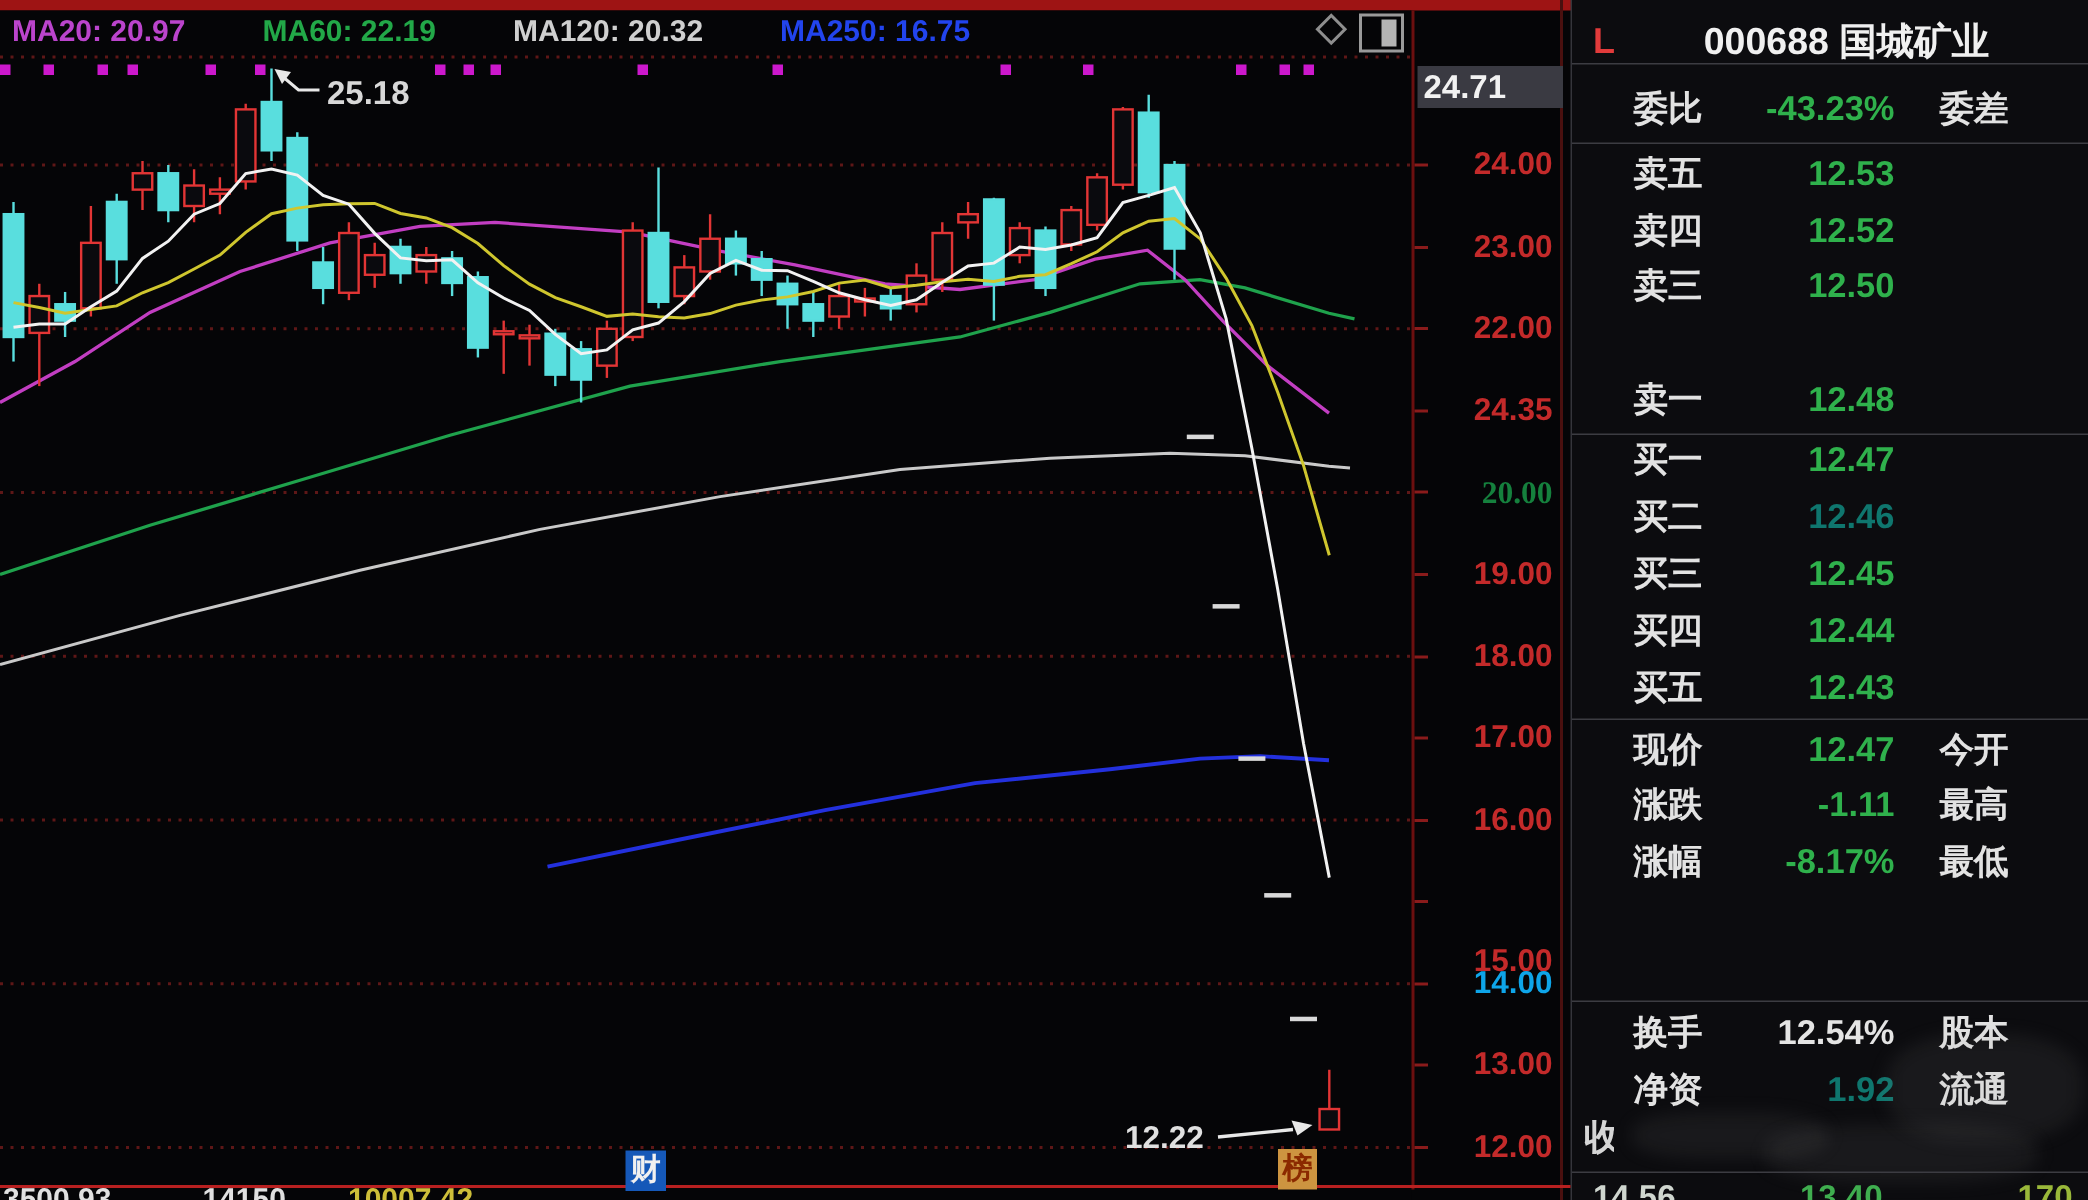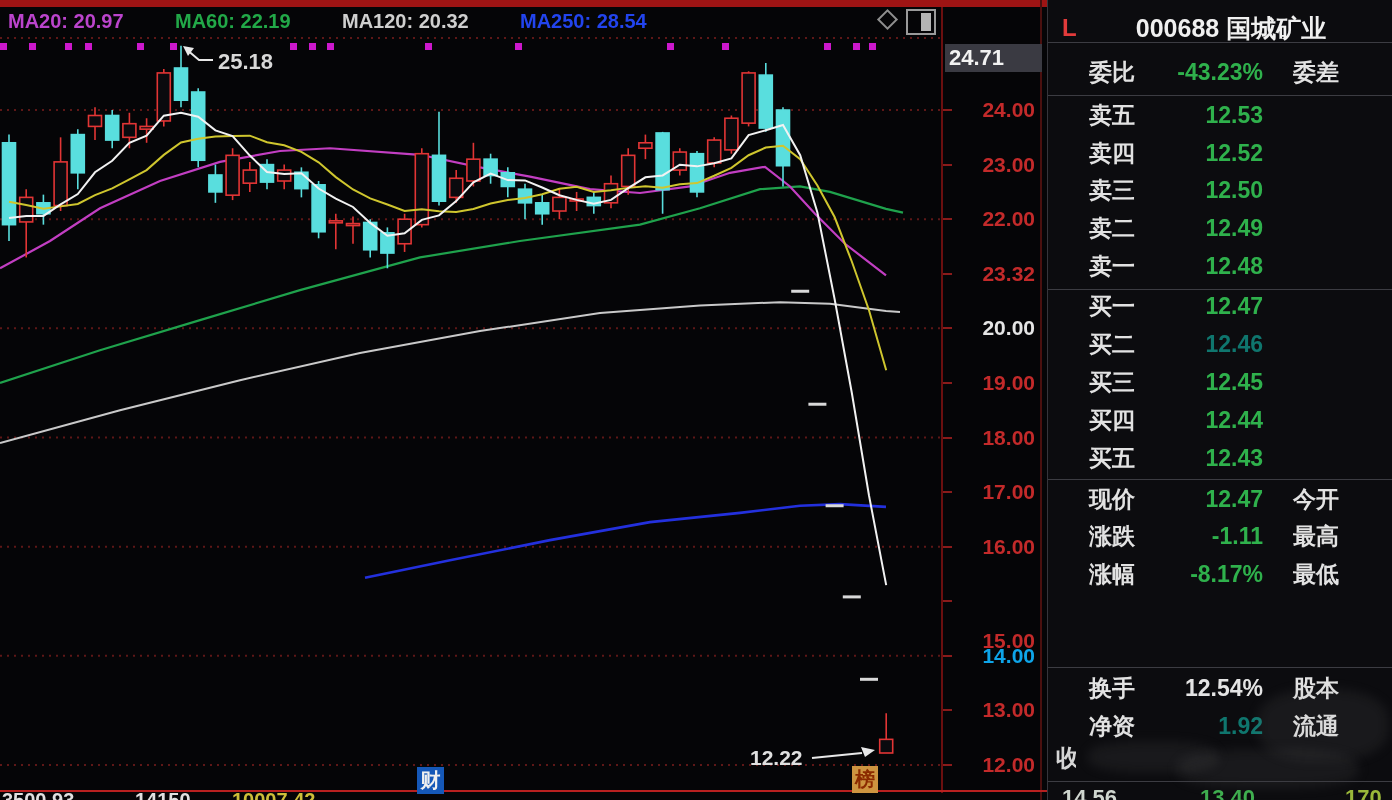"MA250: 28.54" span.ma-lbl { text: 28.54 -> 16.75 }
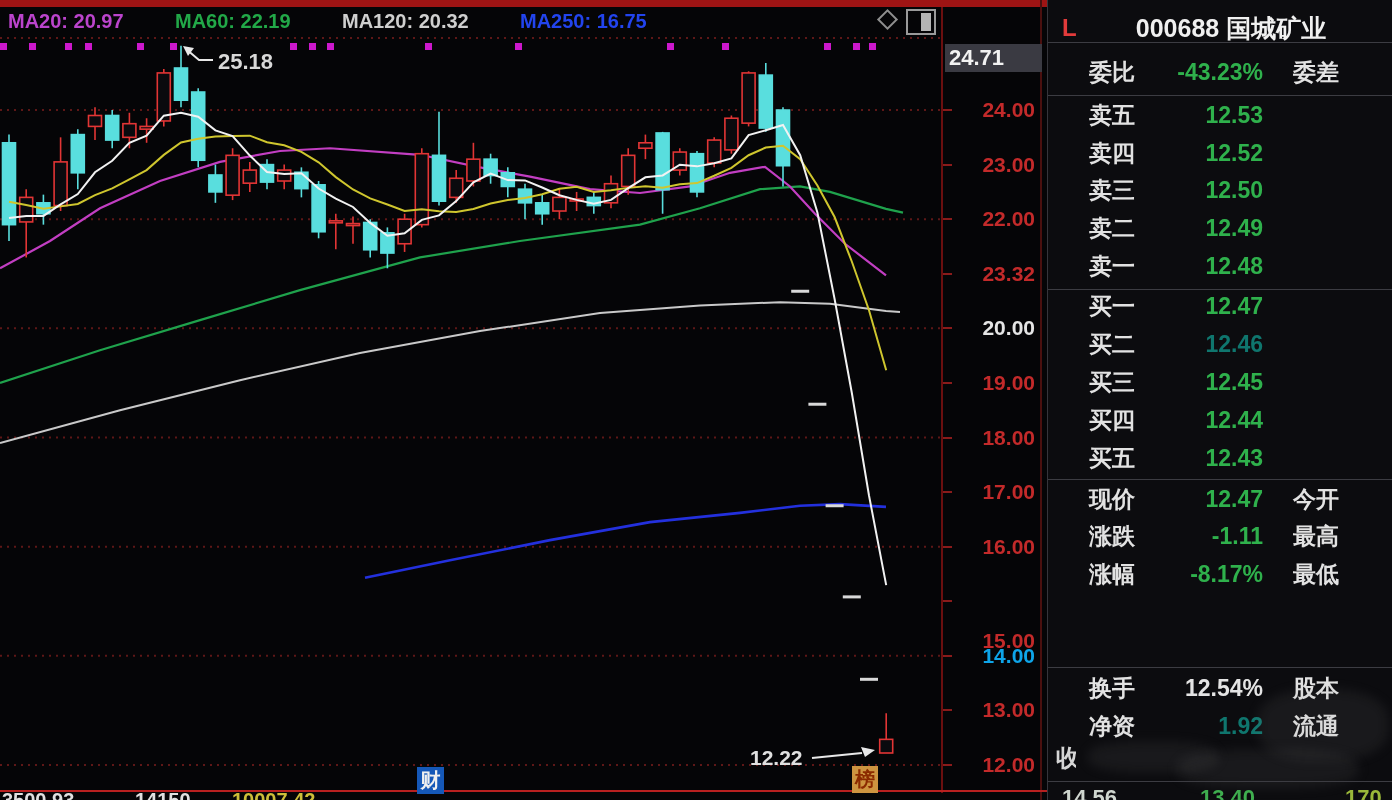"卖二" div.prow { html: <div> <span>卖二</span> <span>12.49</span> </div> -> none }
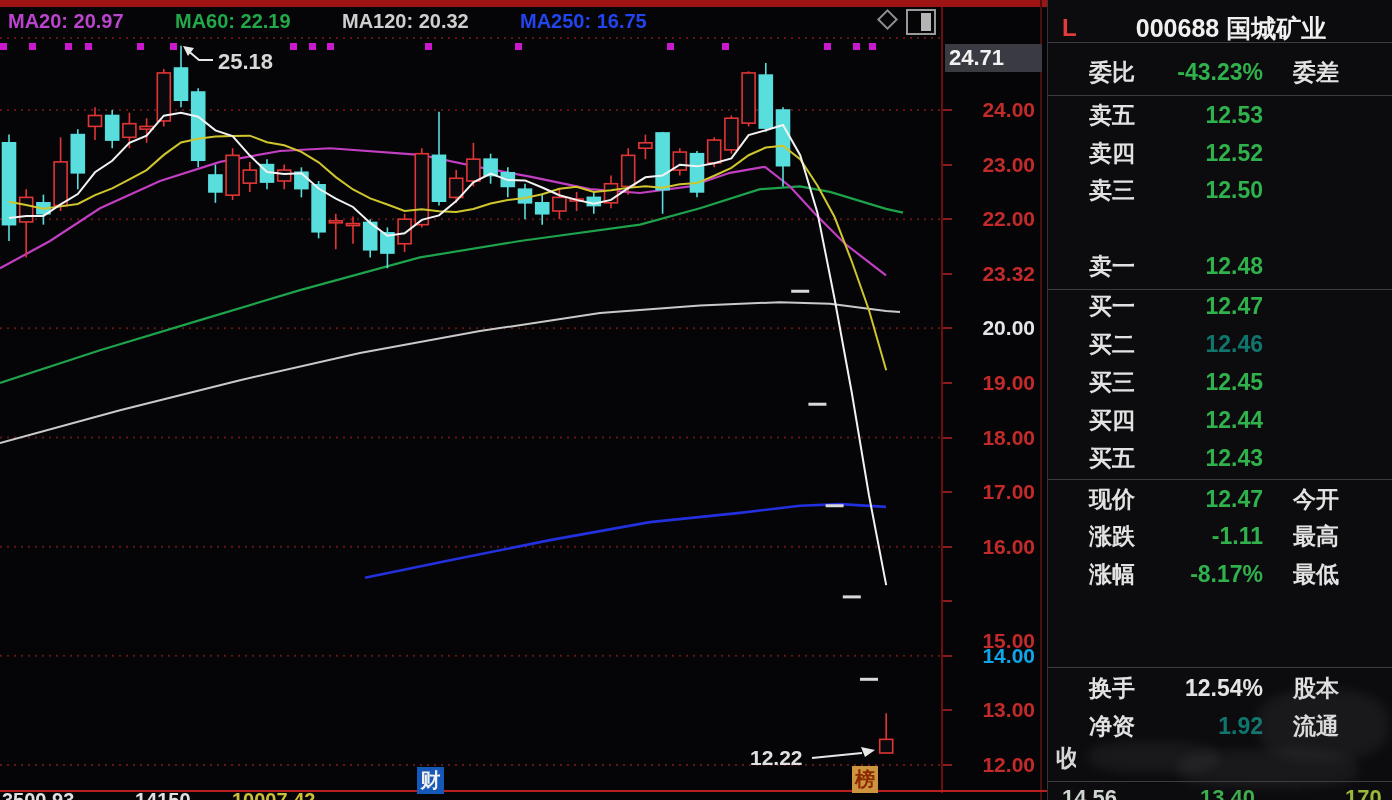"23.32" div.axlabel { text: 23.32 -> 24.35 }
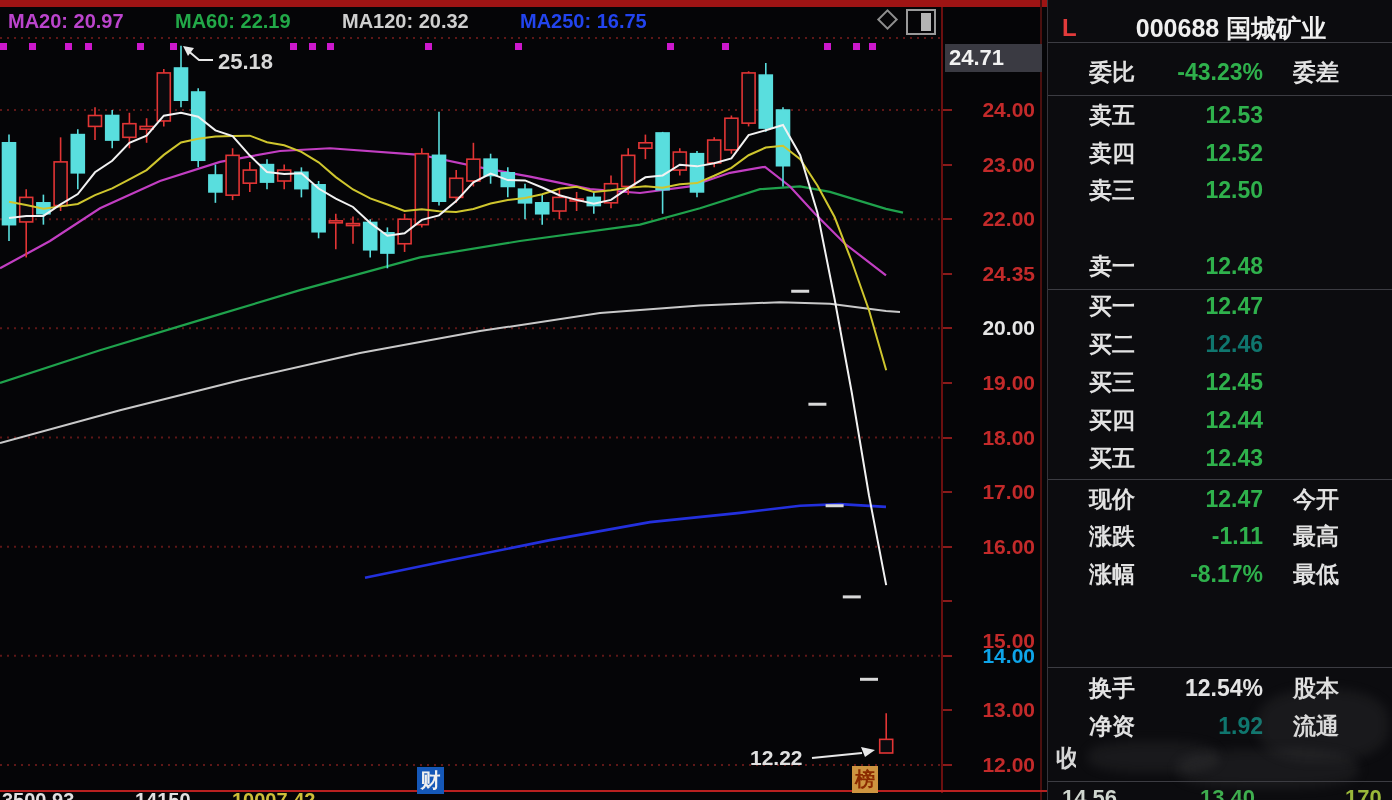"20.00" div.axlabel { color: #e5e5e5 -> #15803d; font-family: none -> Liberation Serif, serif }
